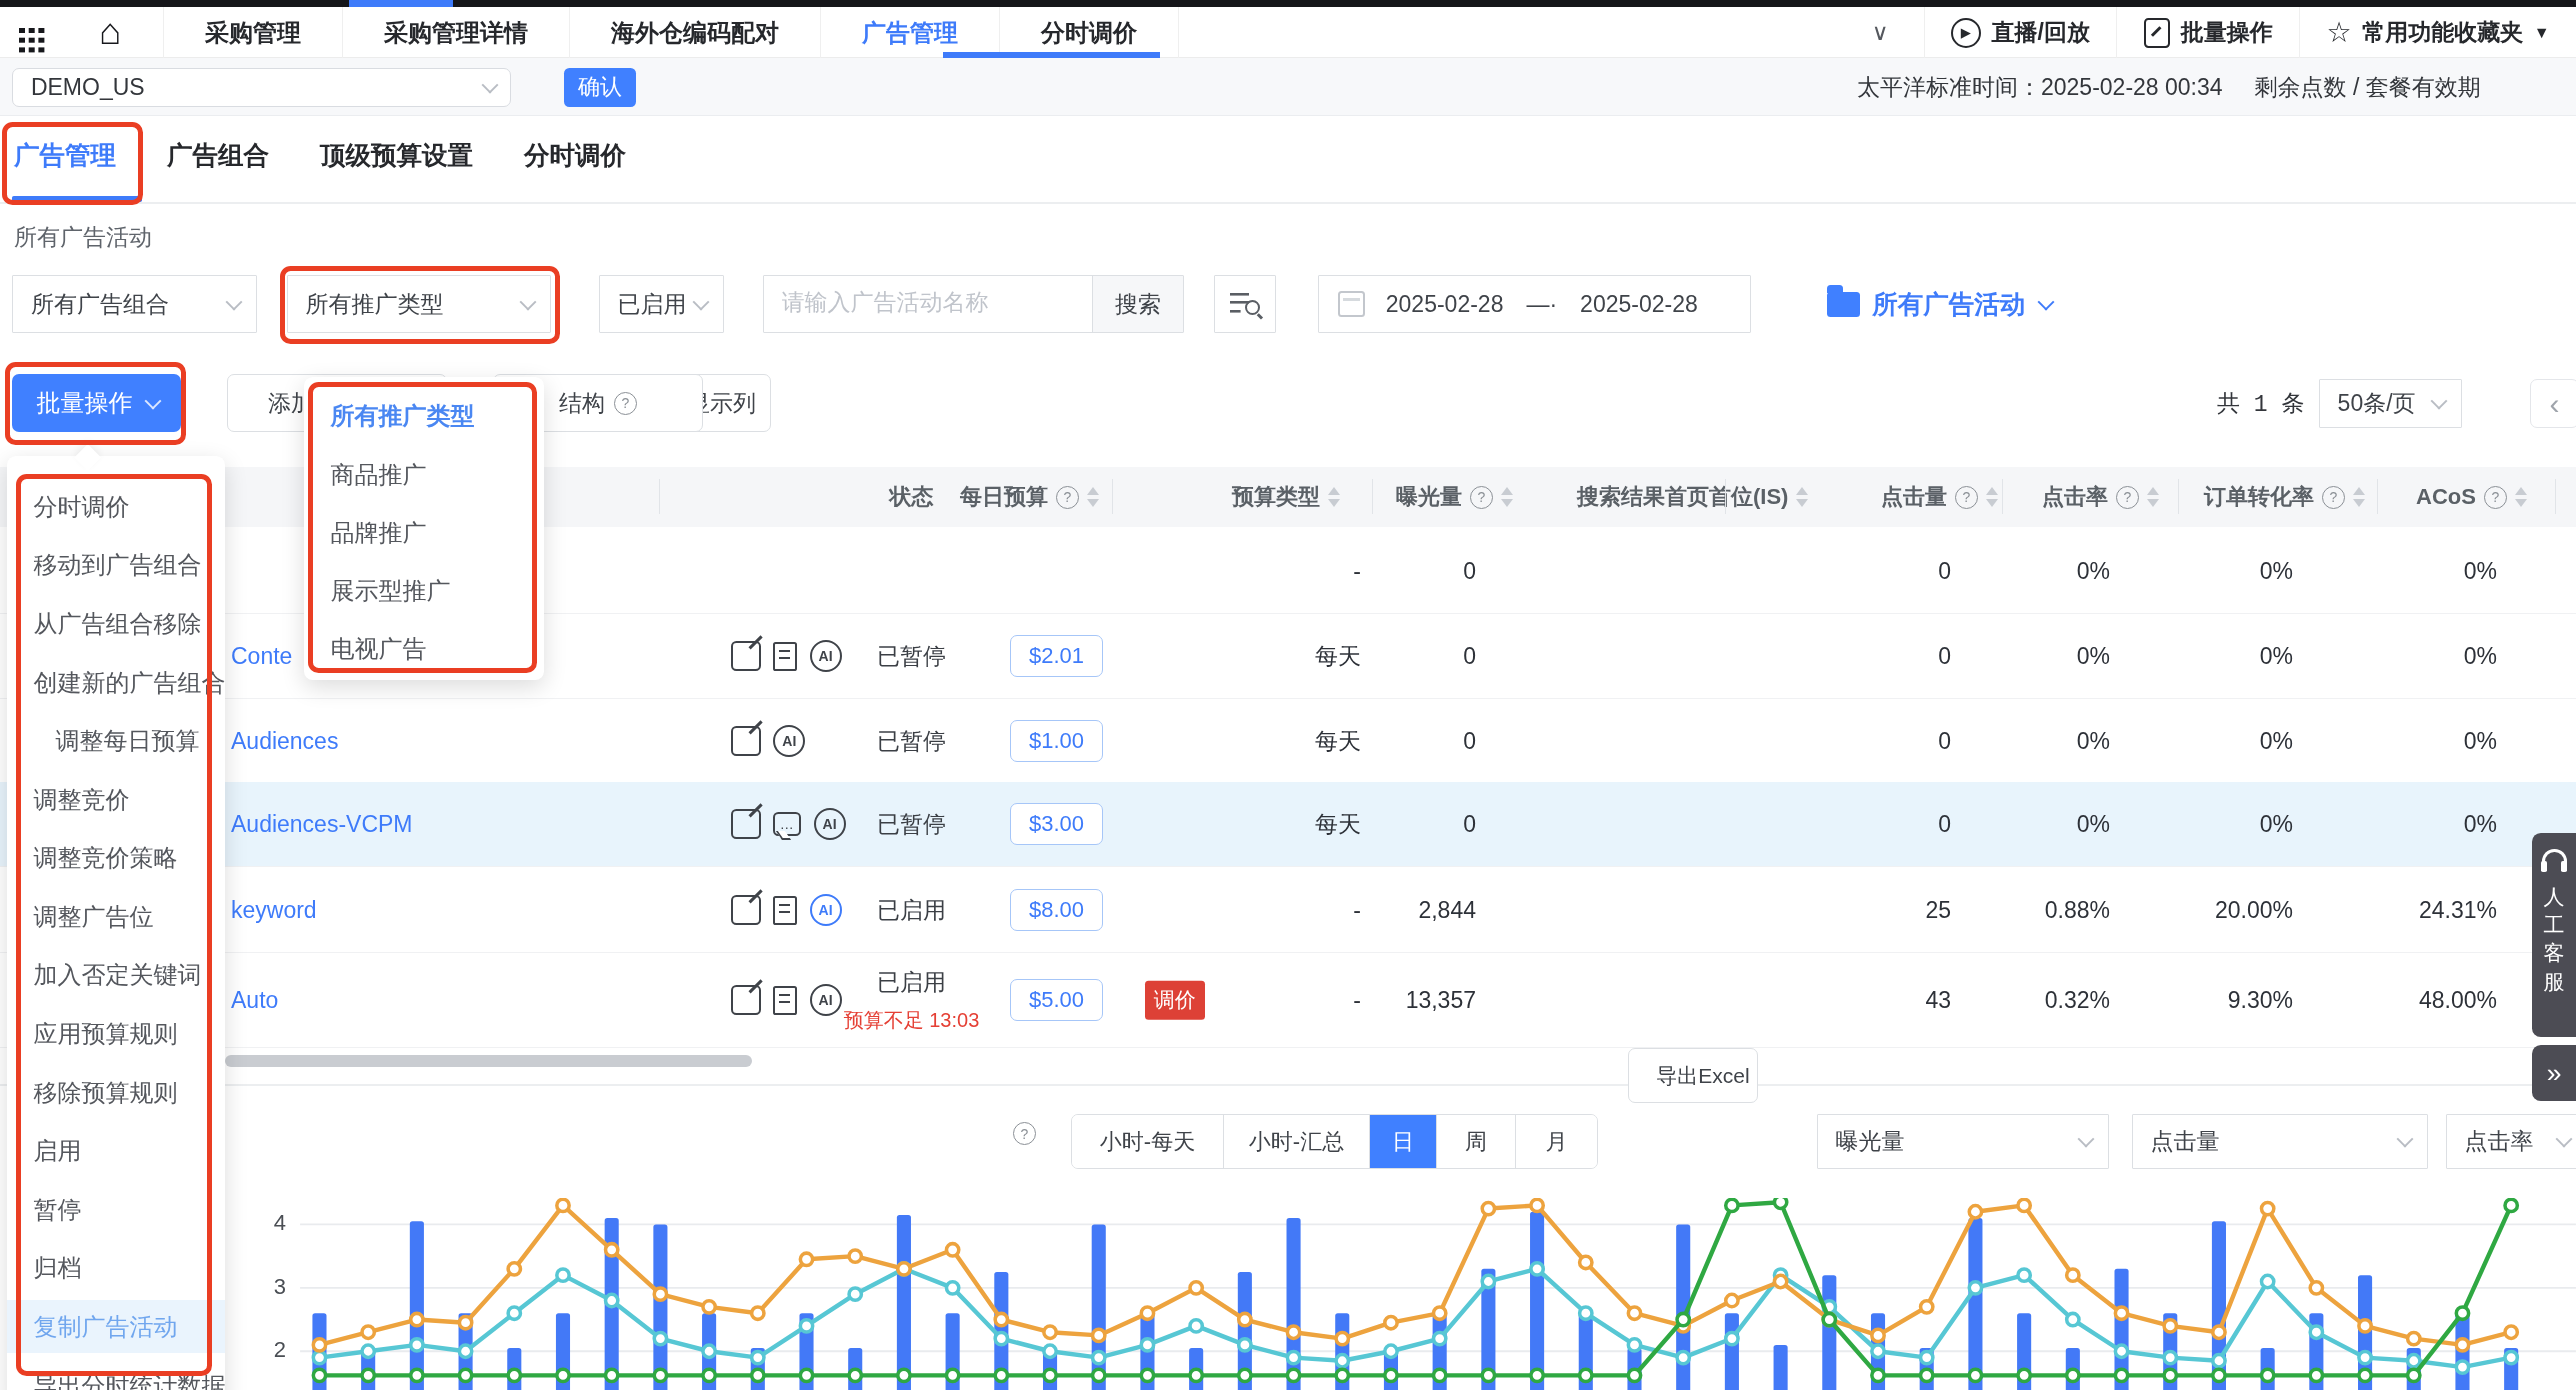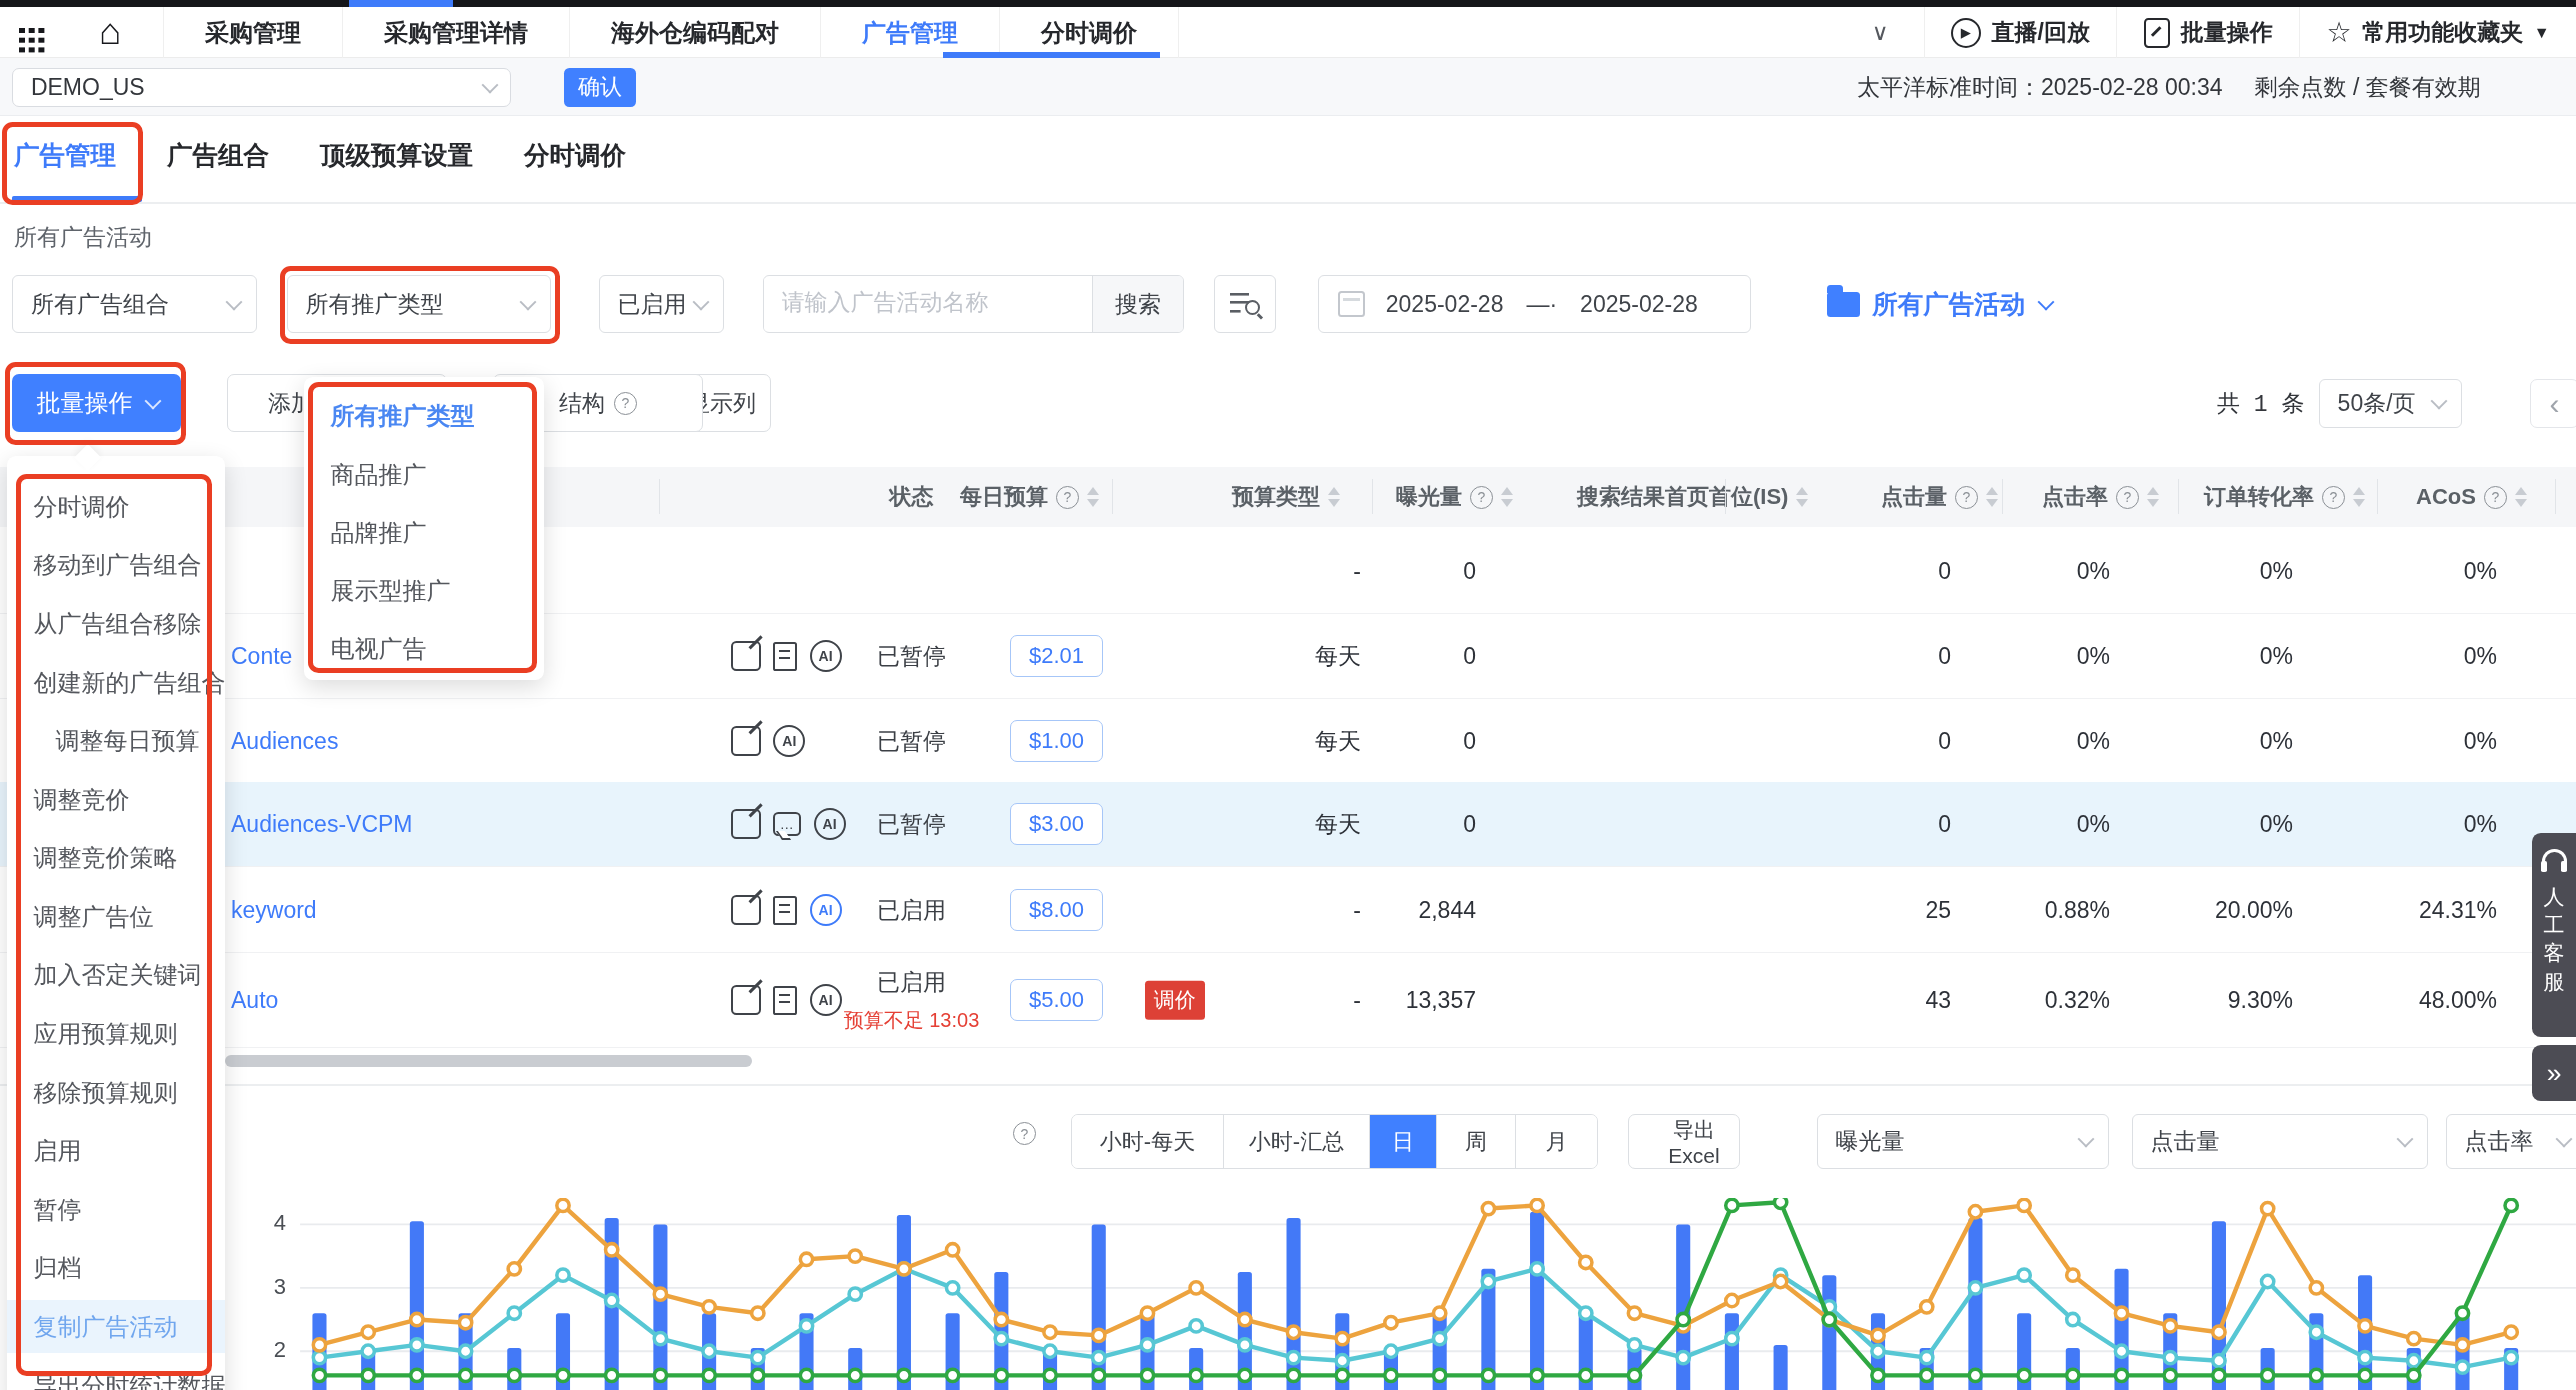"所有广告组合" .ctl { border-radius: 6px -> 1px }
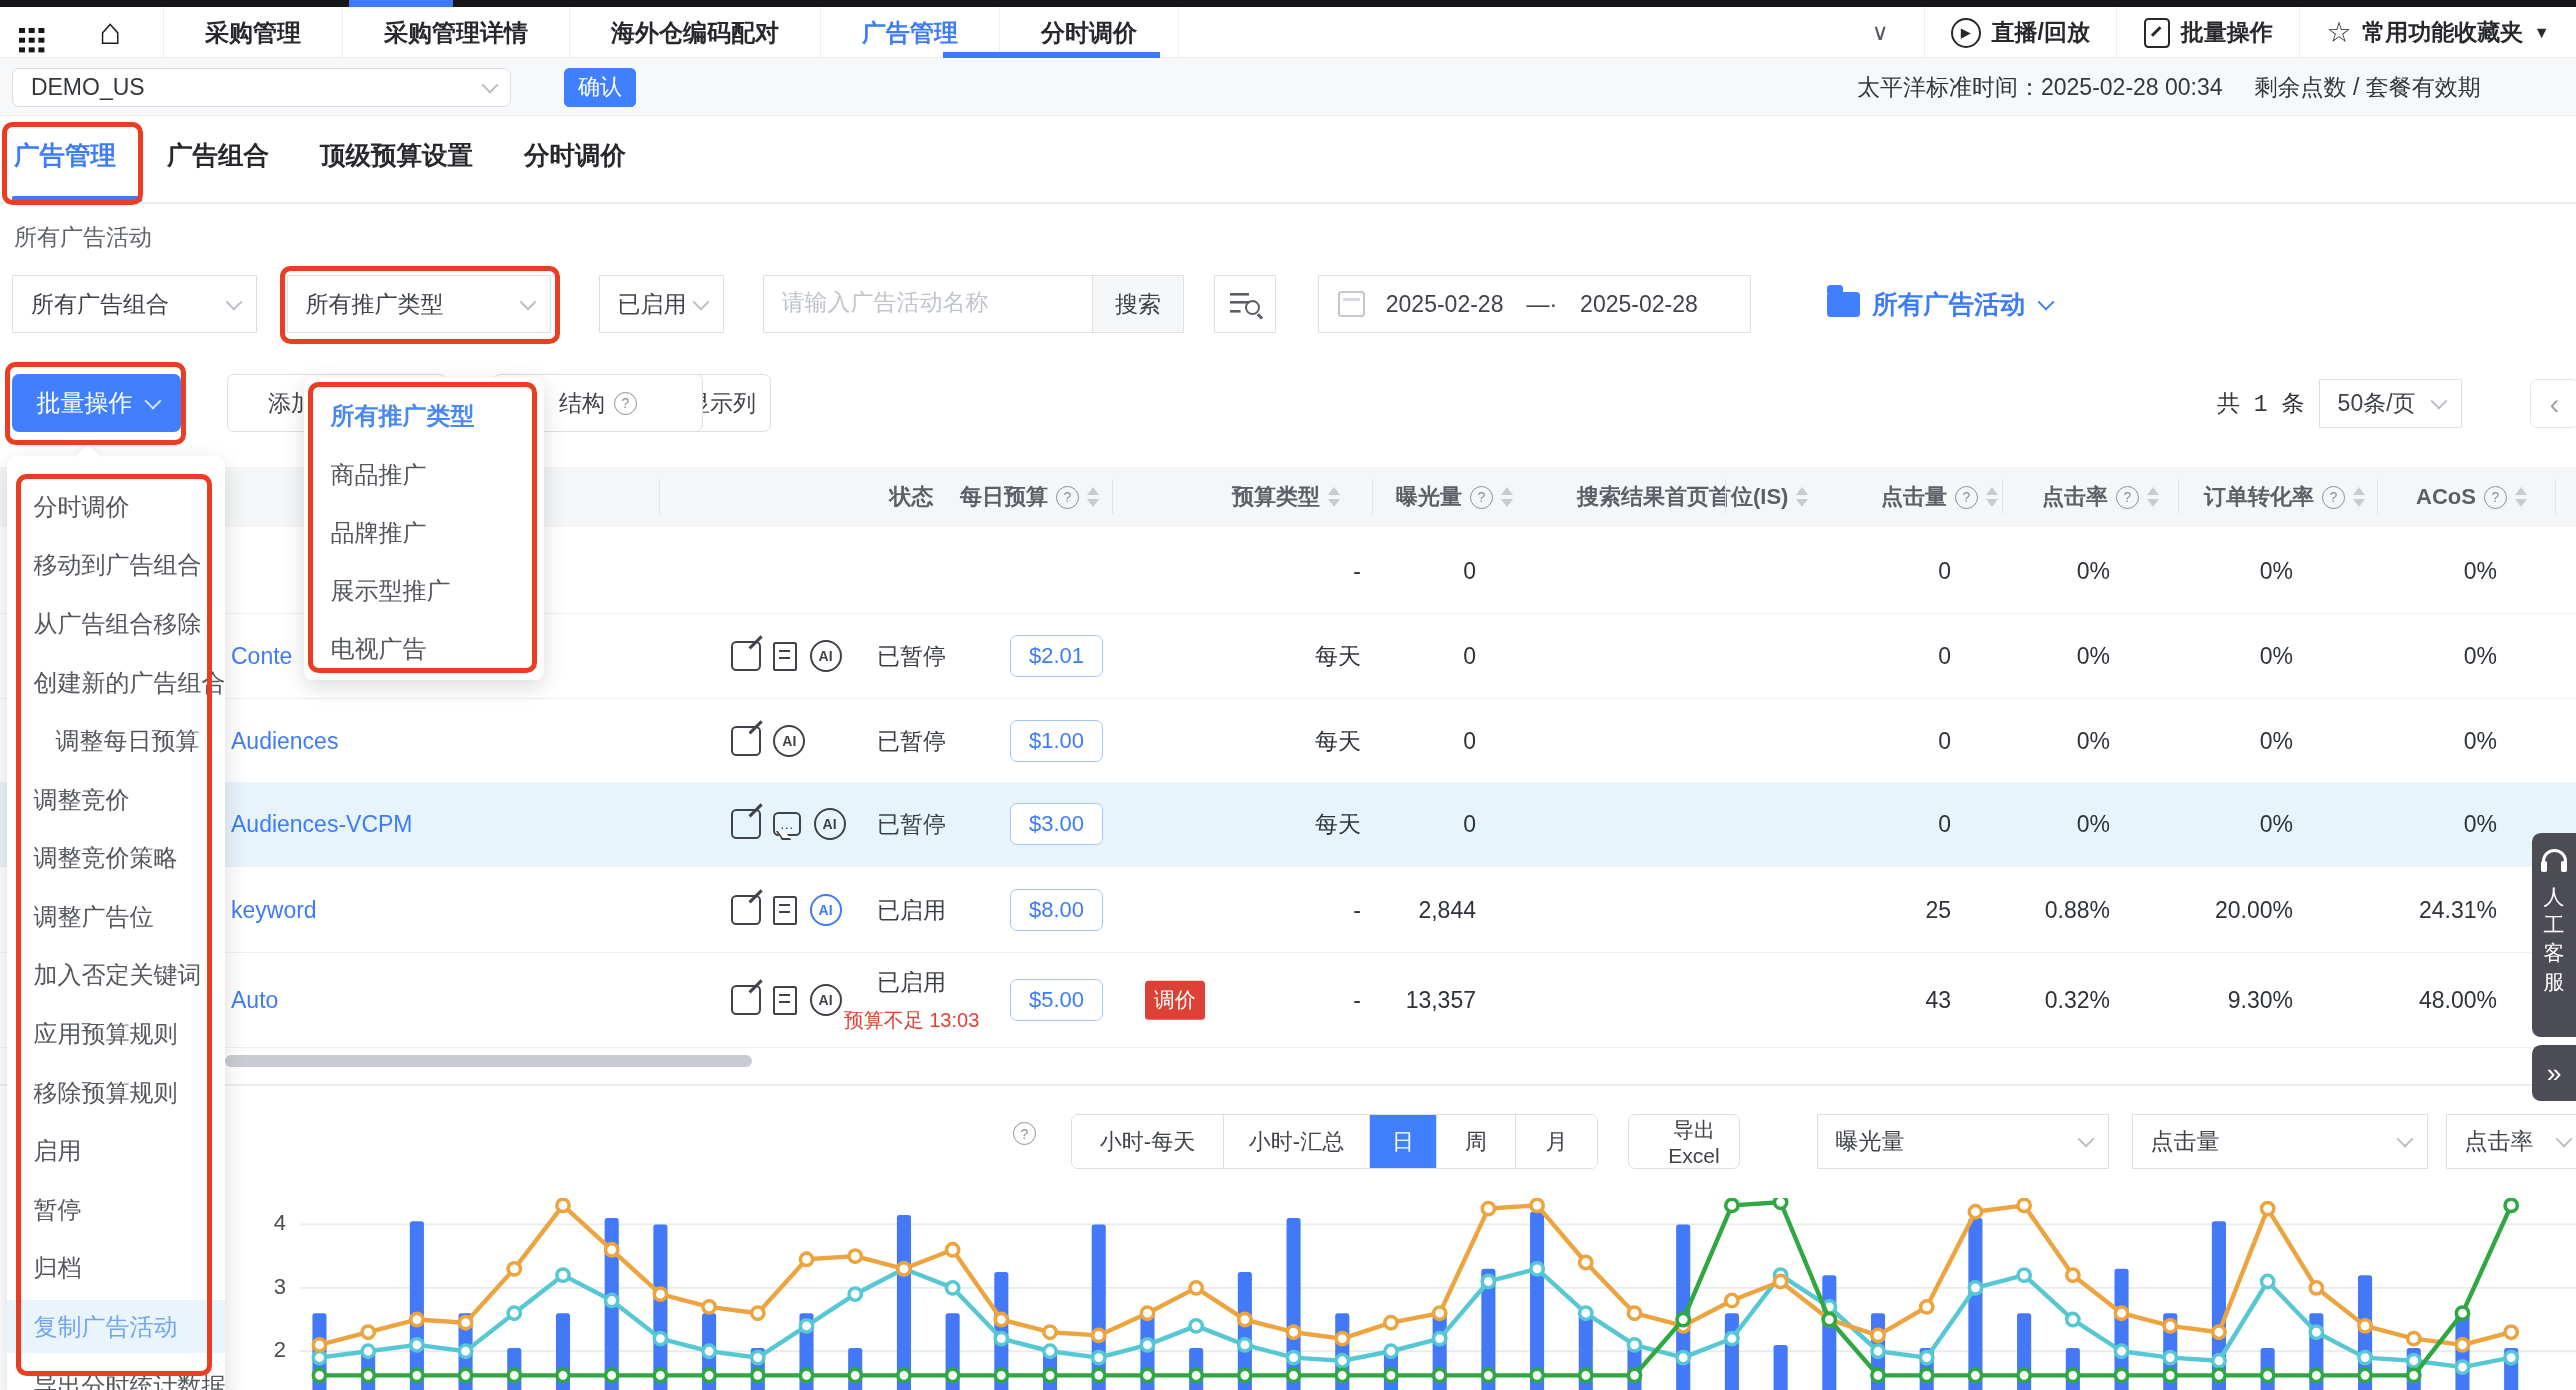"导出Excel" .btn-export { top: 1114px -> 1048px; width: 112px -> 130px }
